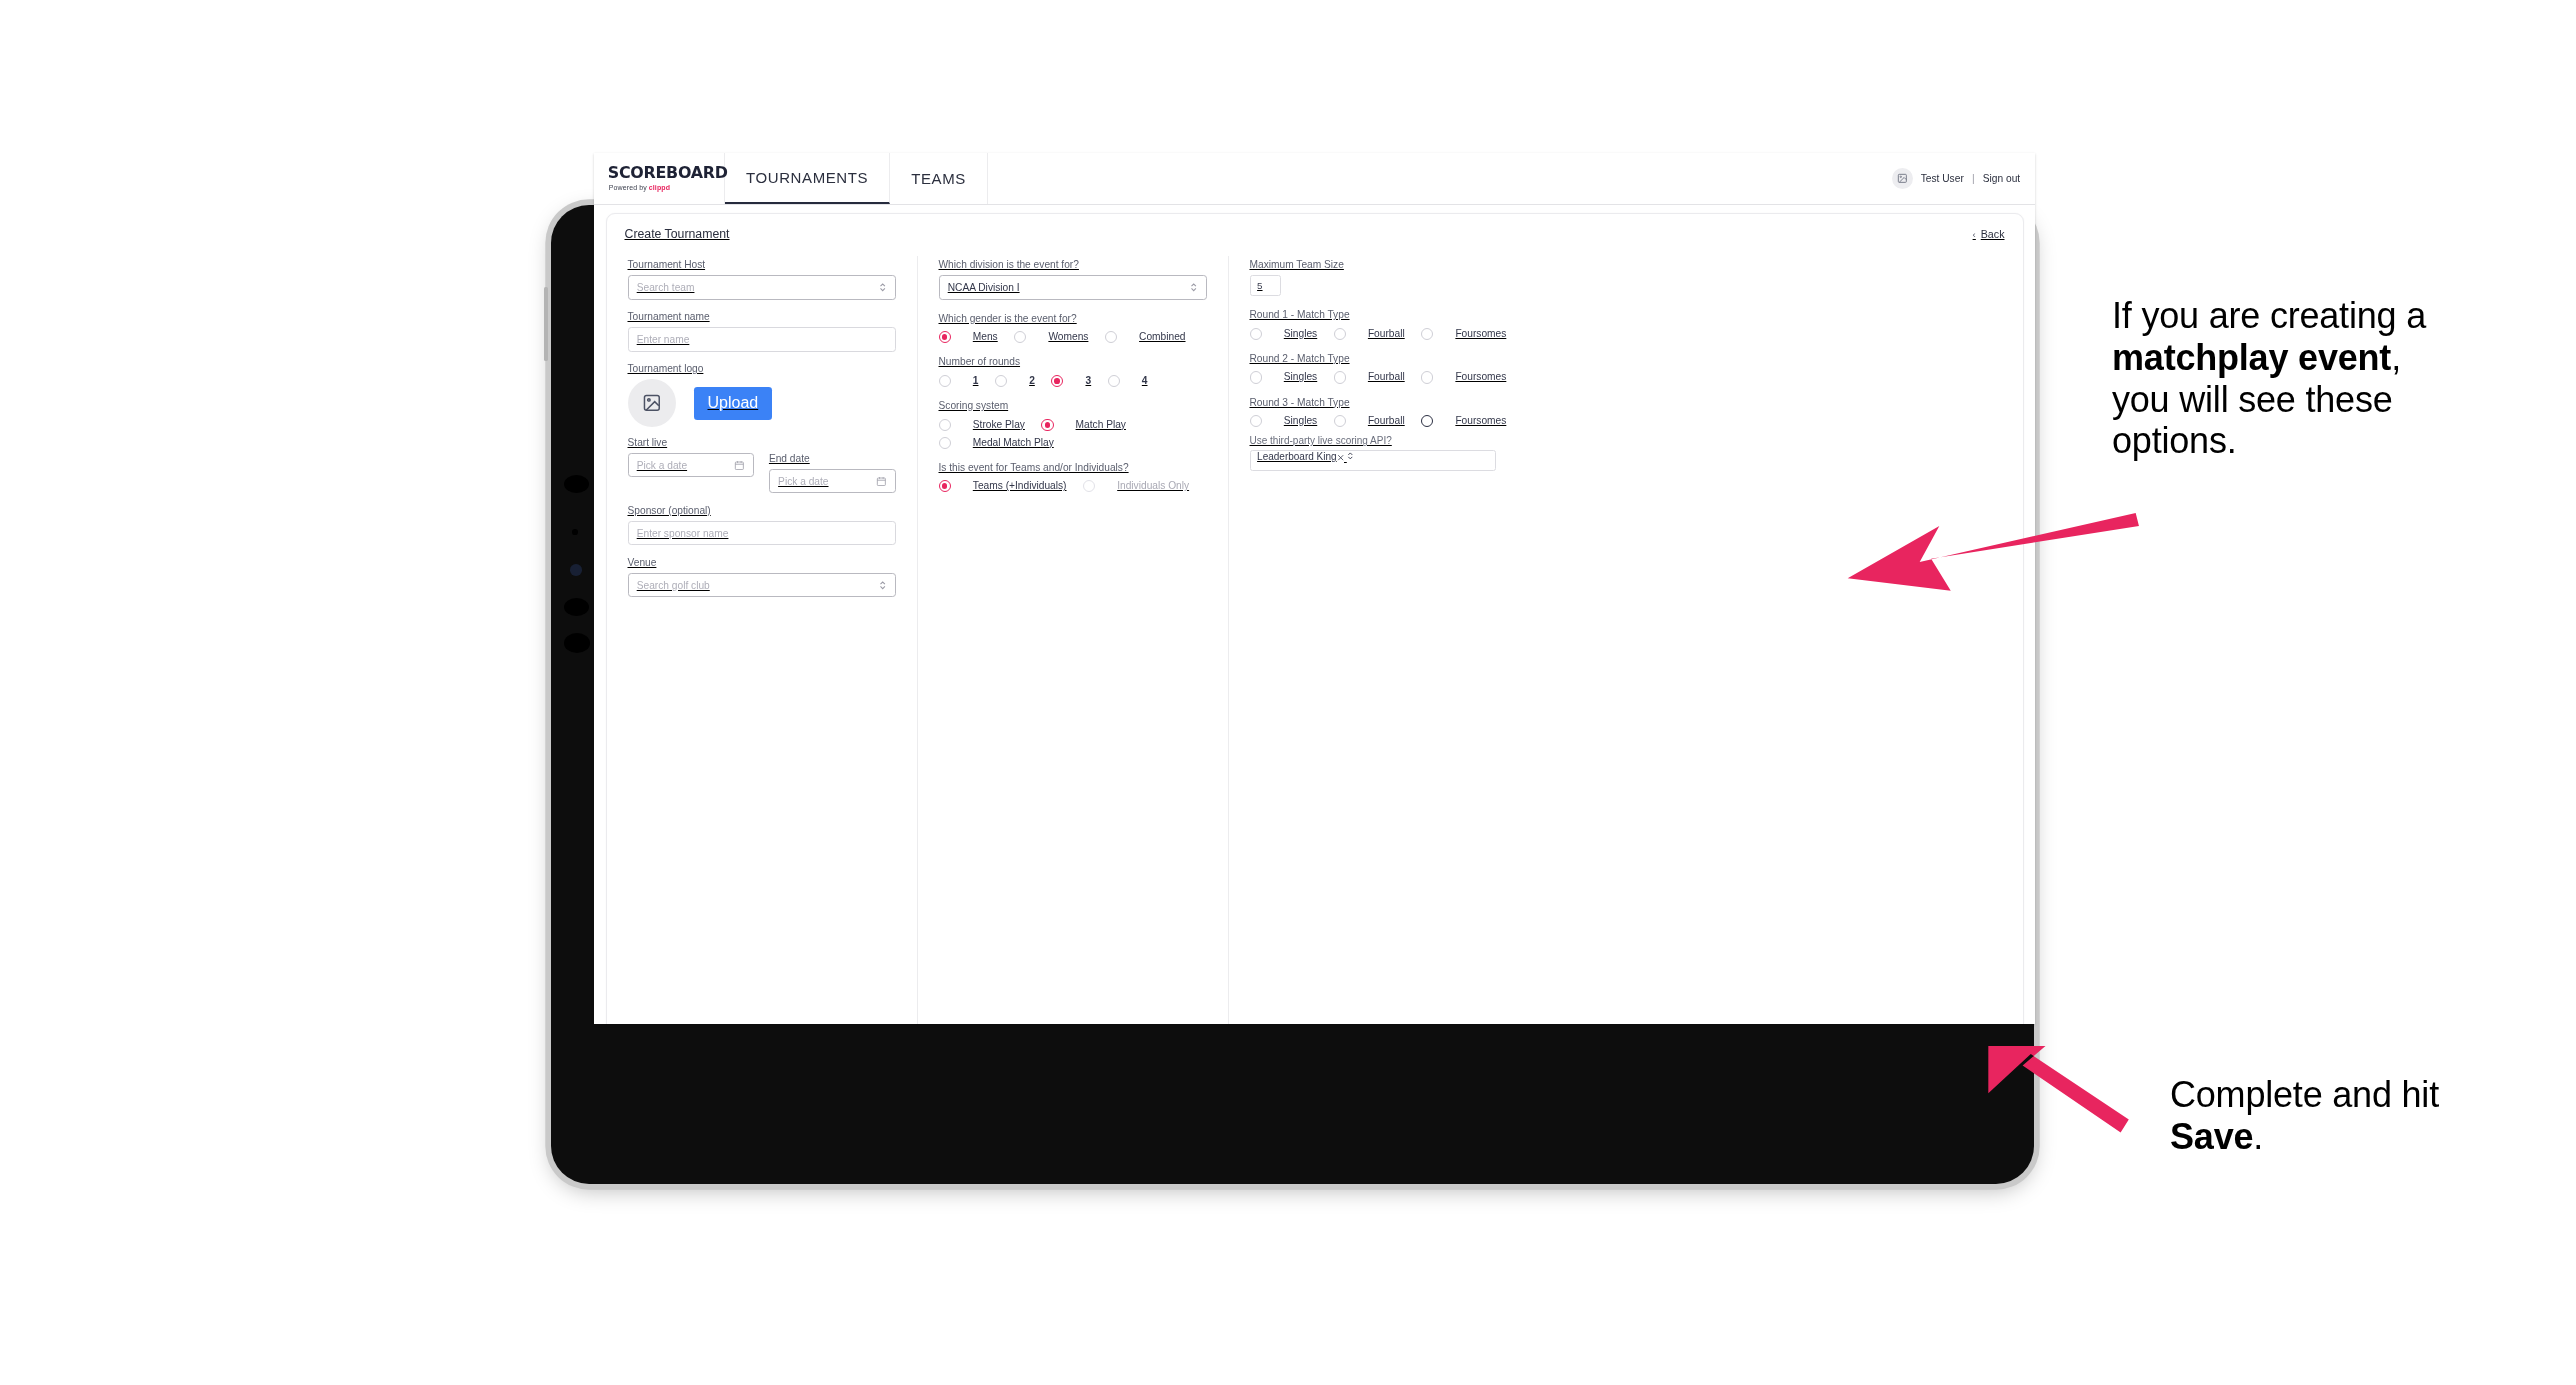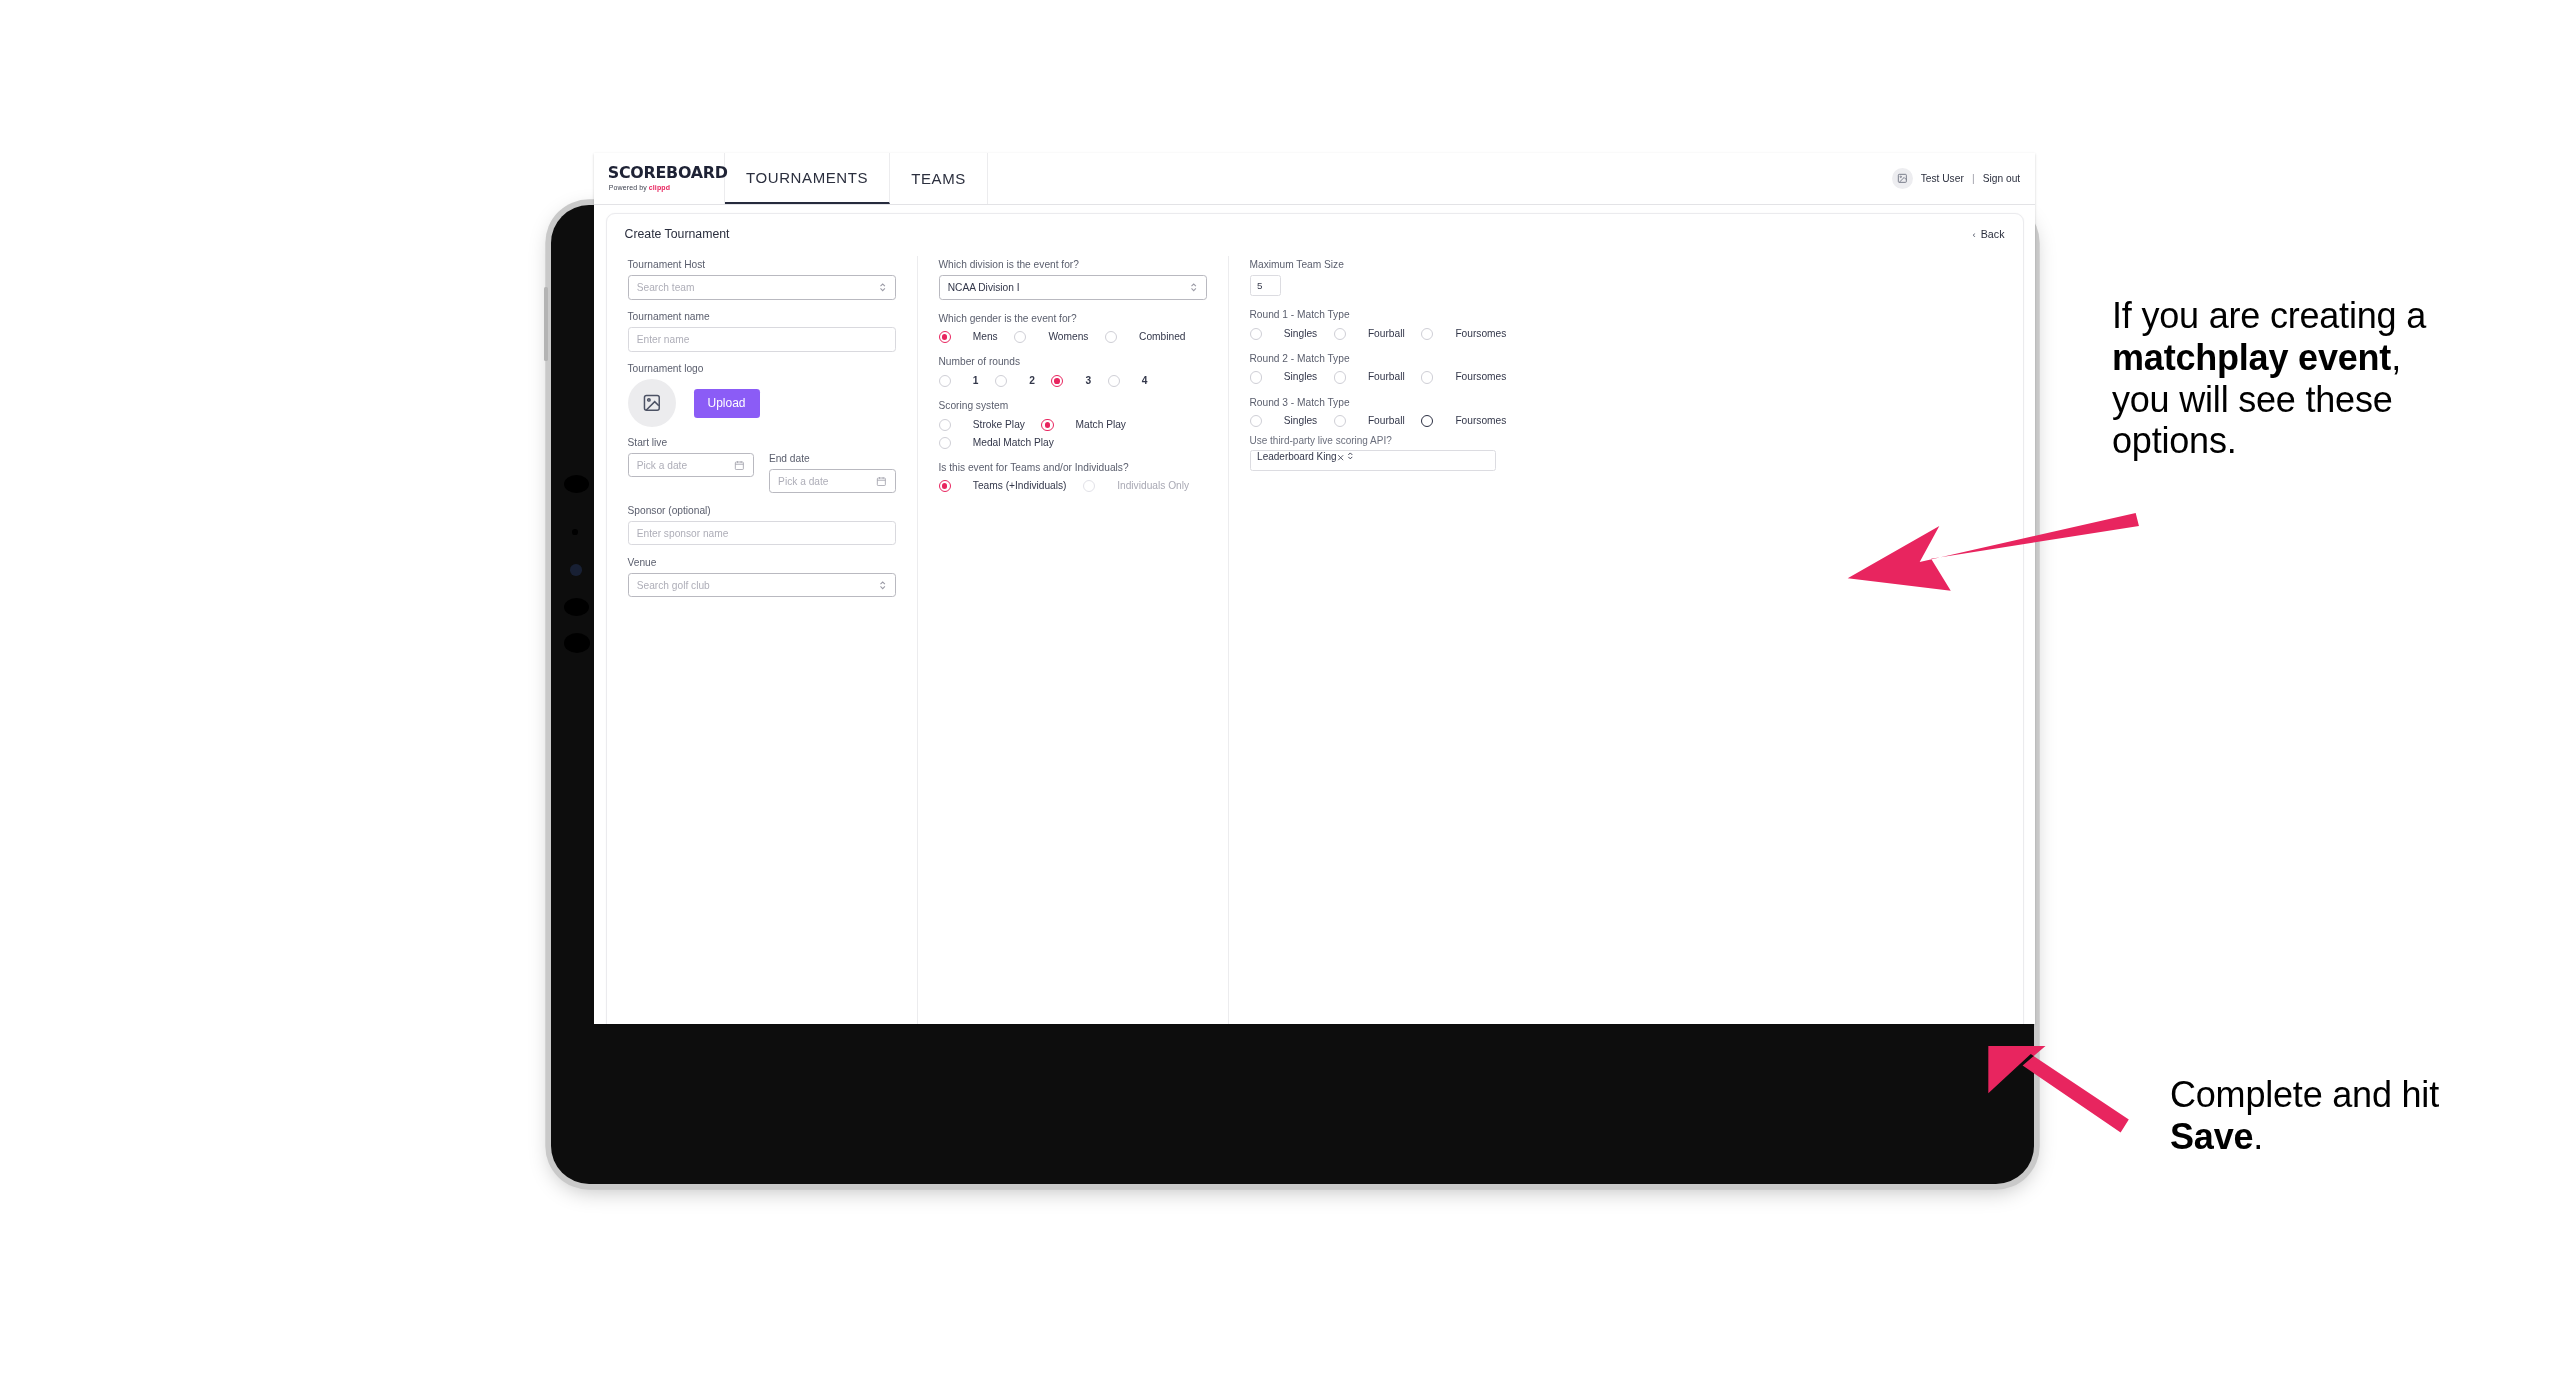"Create Tournament" .card { text-decoration: none -> underline }
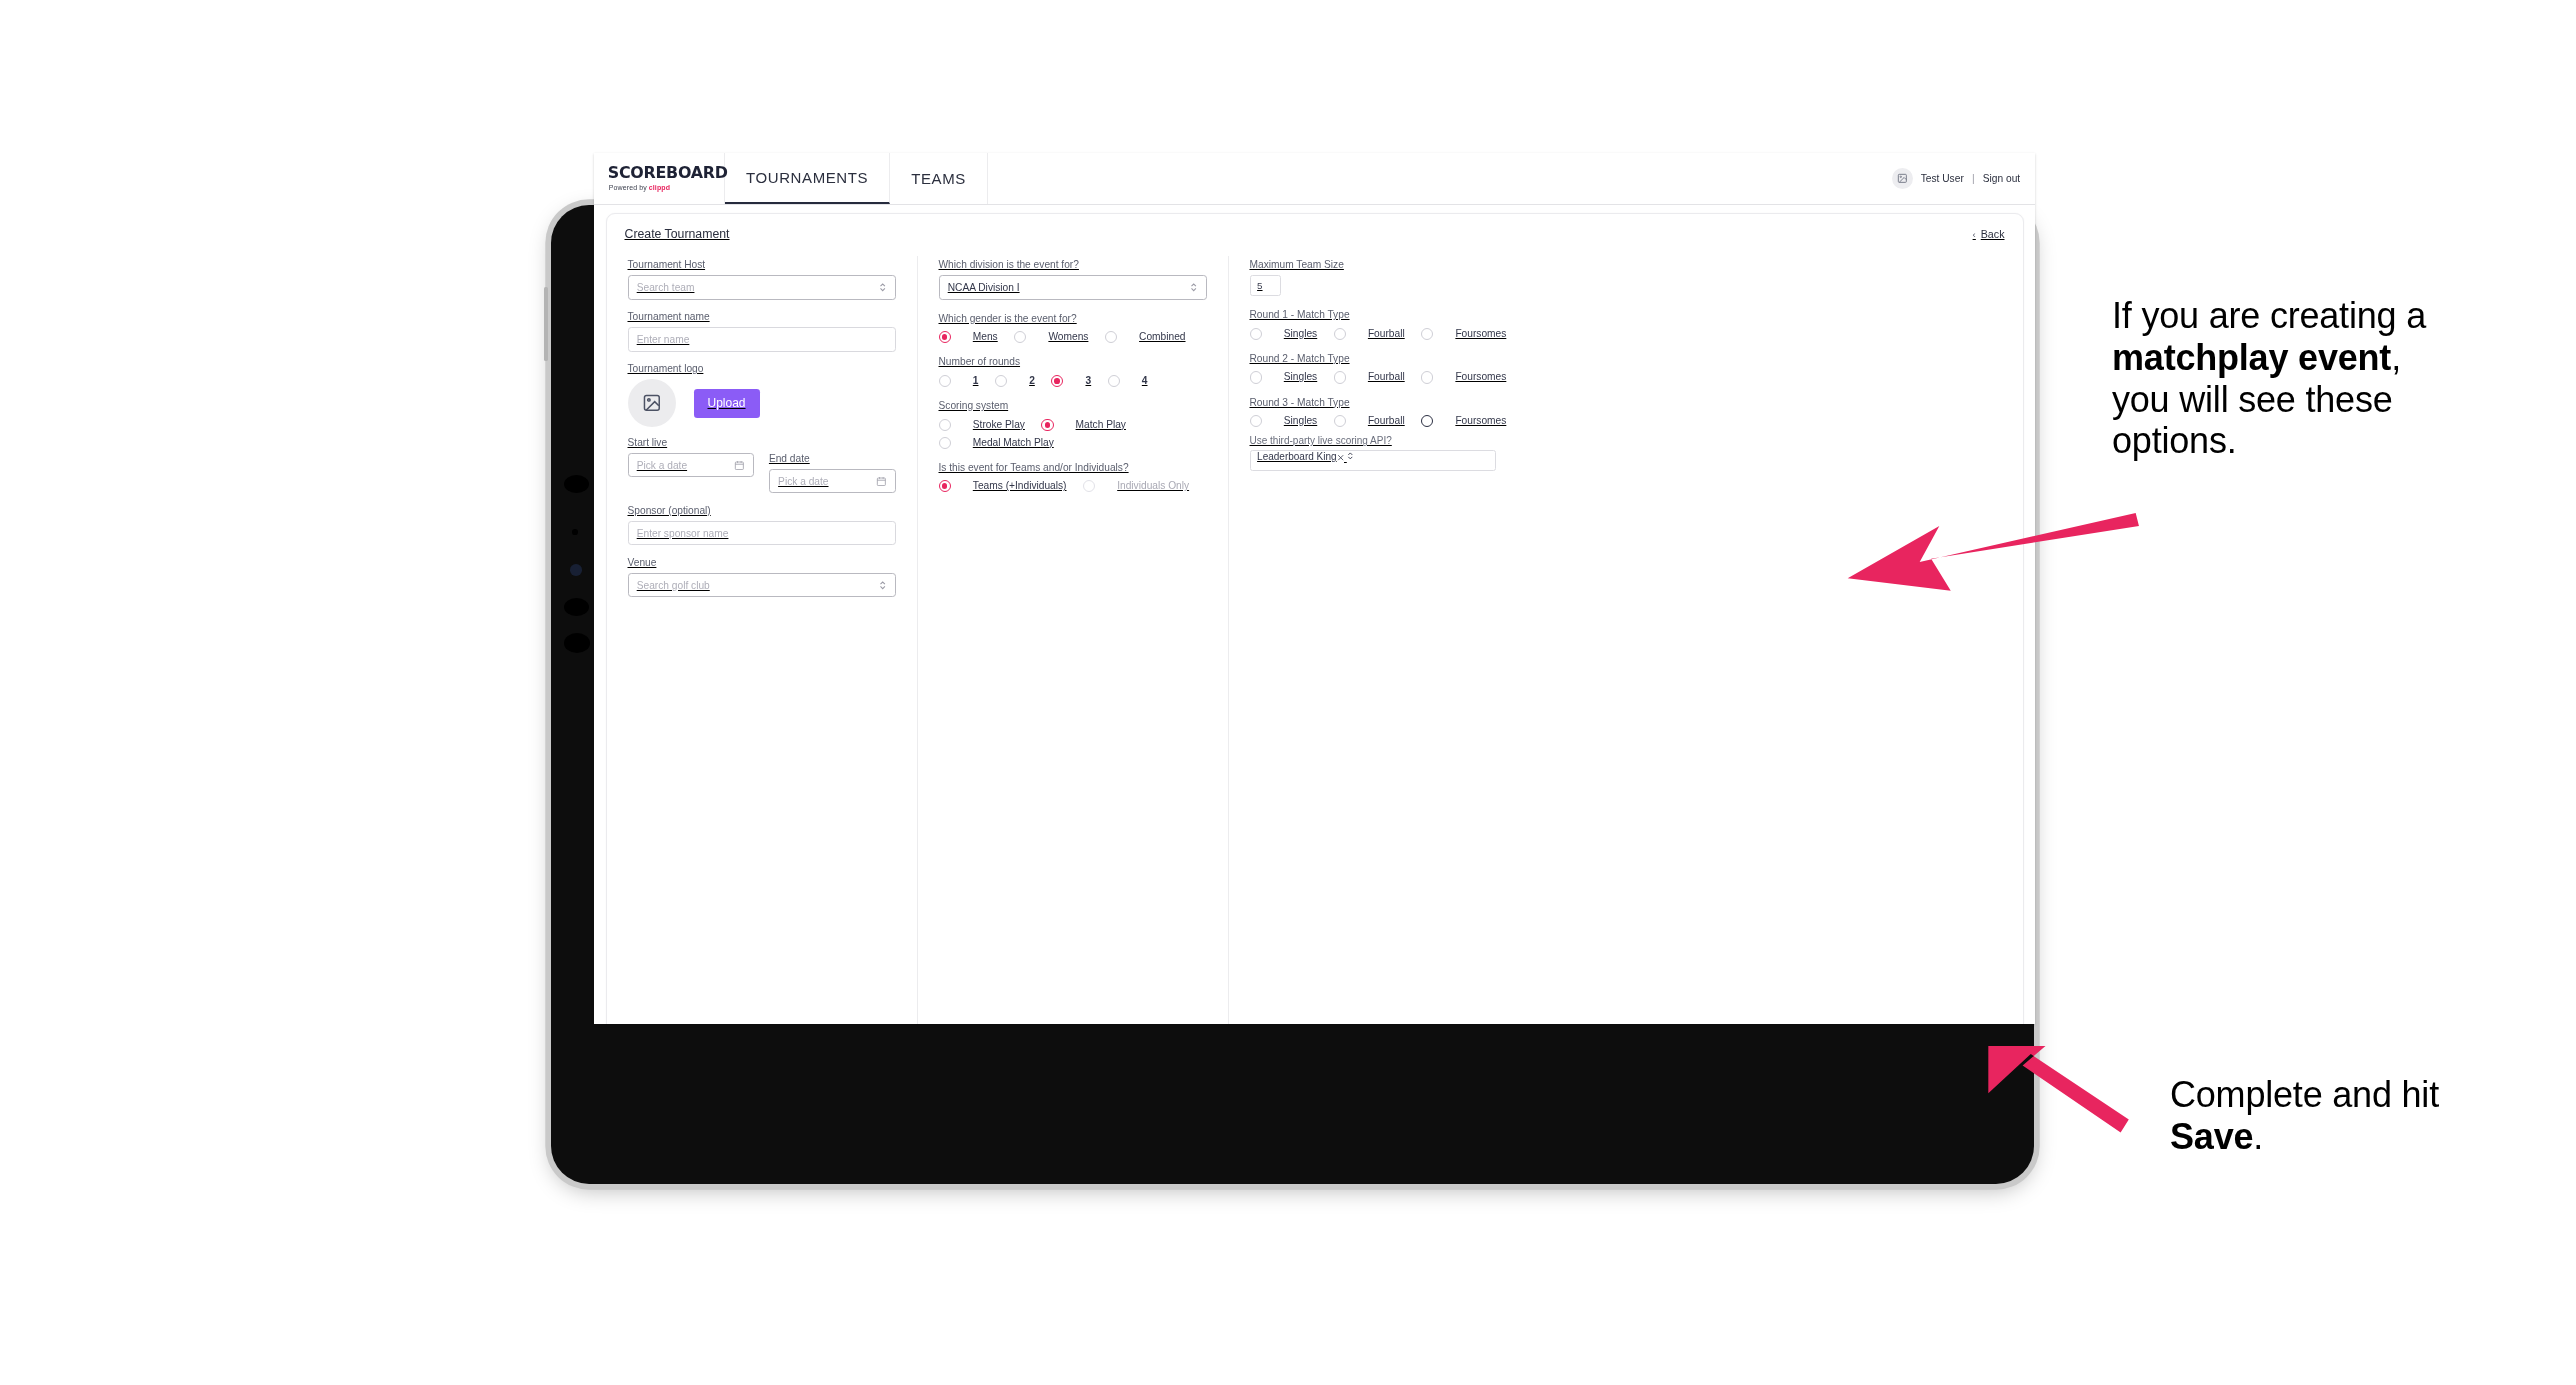"Upload" .btn-dark { background: #8b5cf6 -> #3b82f6; font-size: 12px -> 16px }
